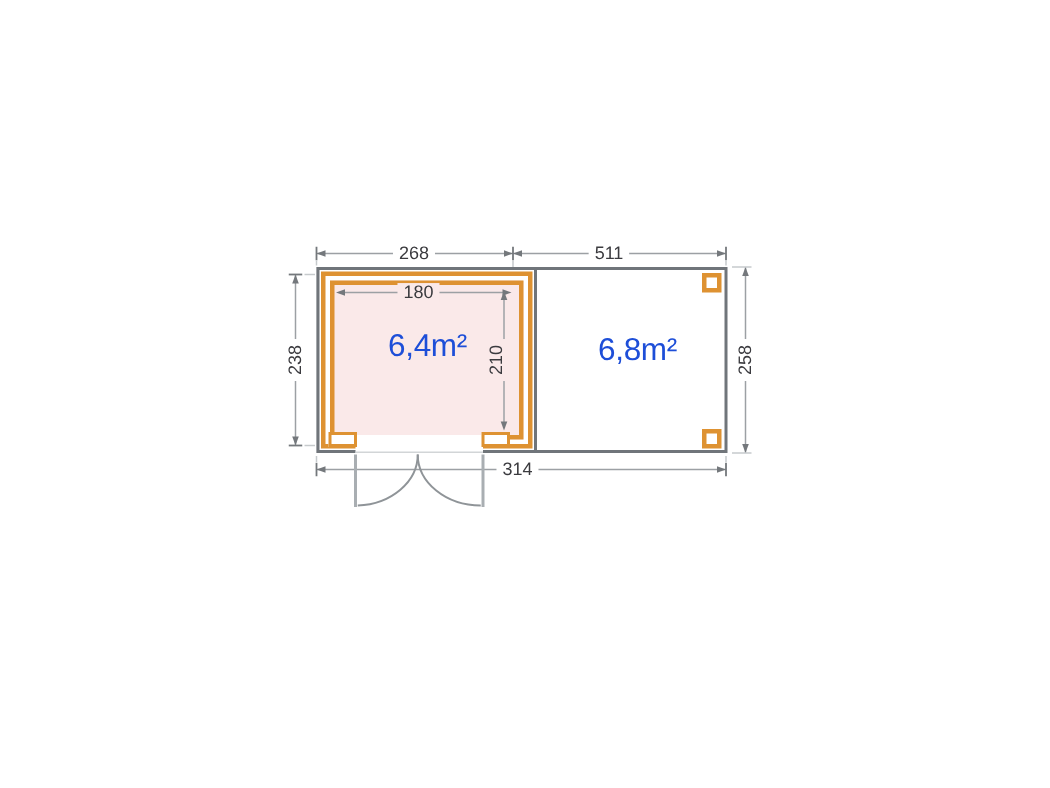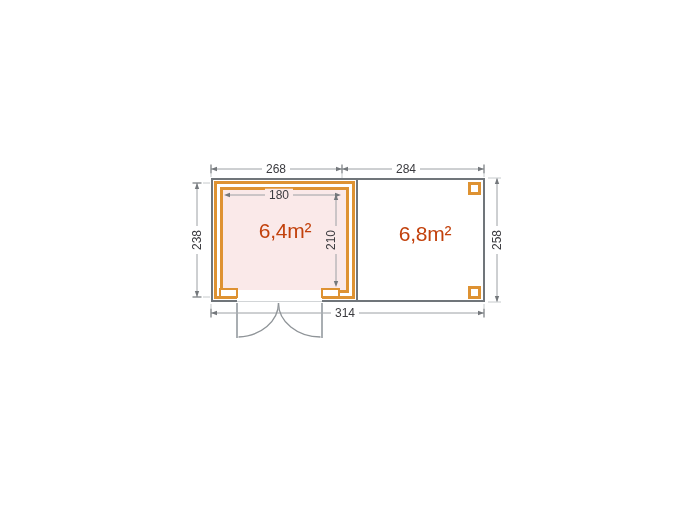"284" div.dim-label { text: 284 -> 511 }
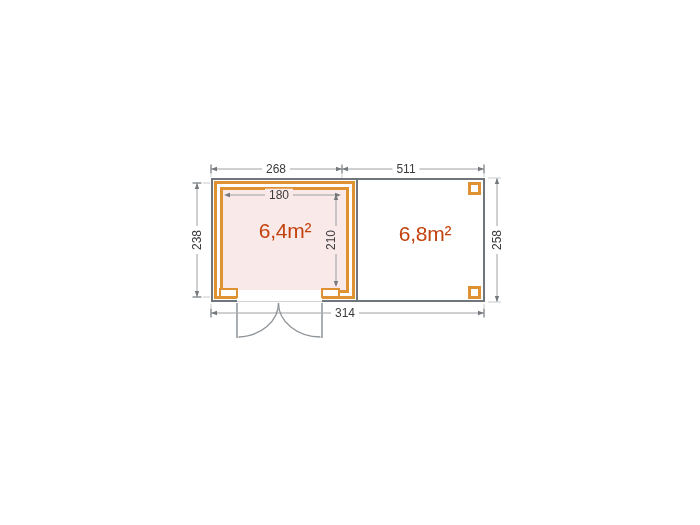"6,4m²" .area-label { color: #c2410c -> #1d4ed8 }
